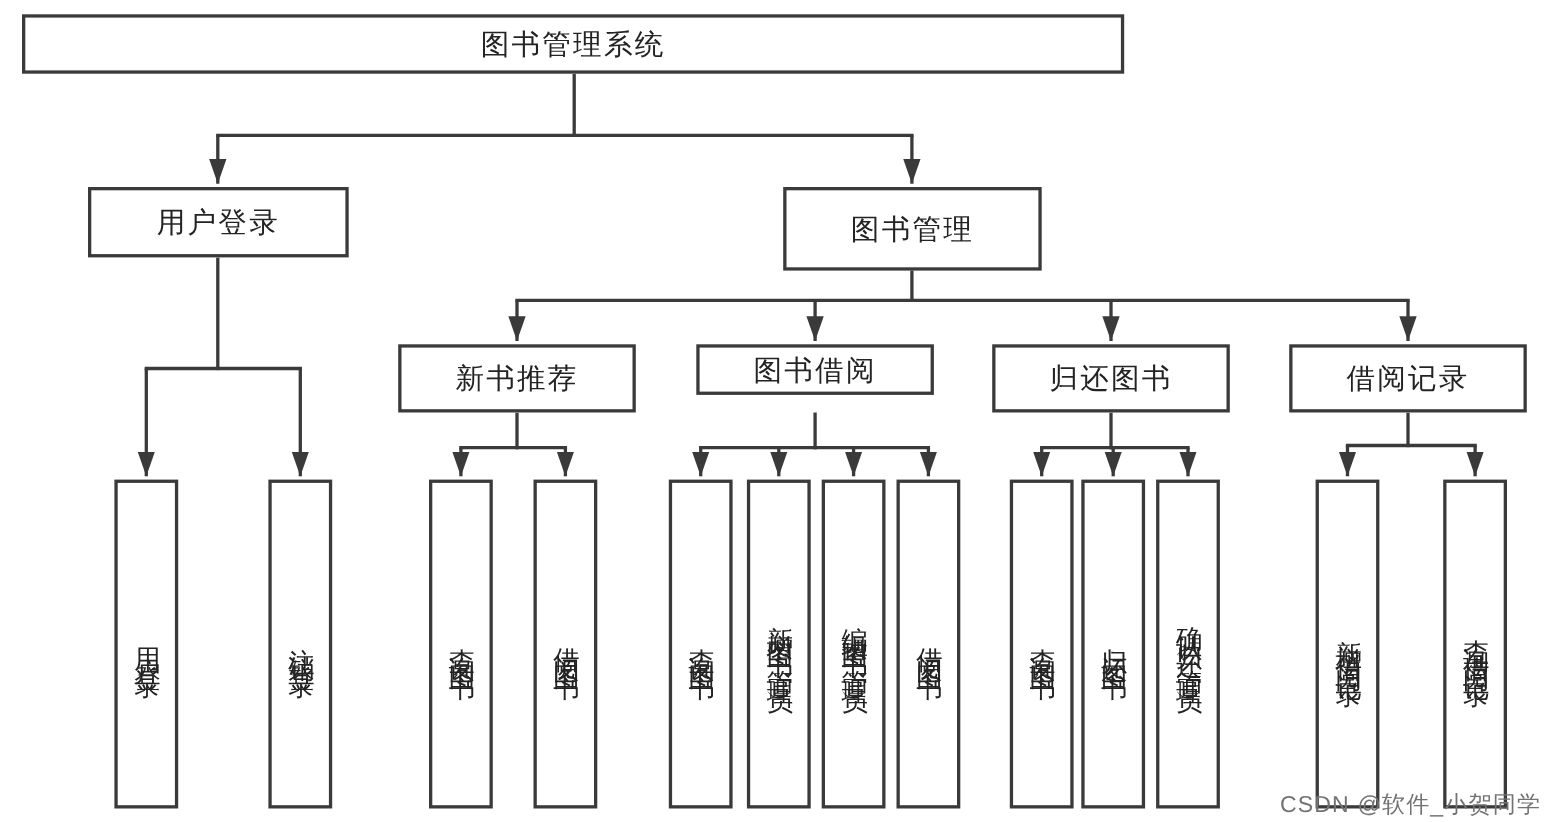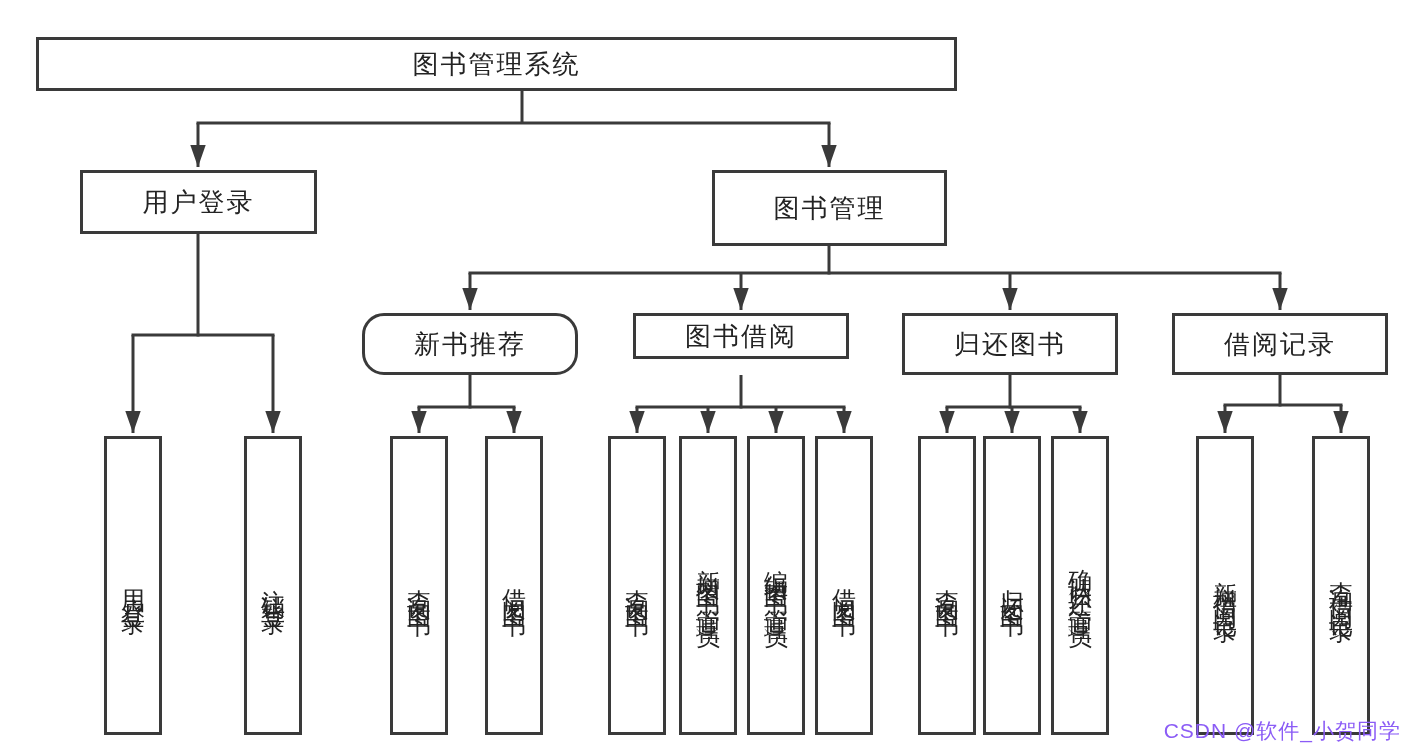"图书管理系统" div.node { left: 36px -> 20px; margin-top: 24px -> none; width: 921px -> 1002px }
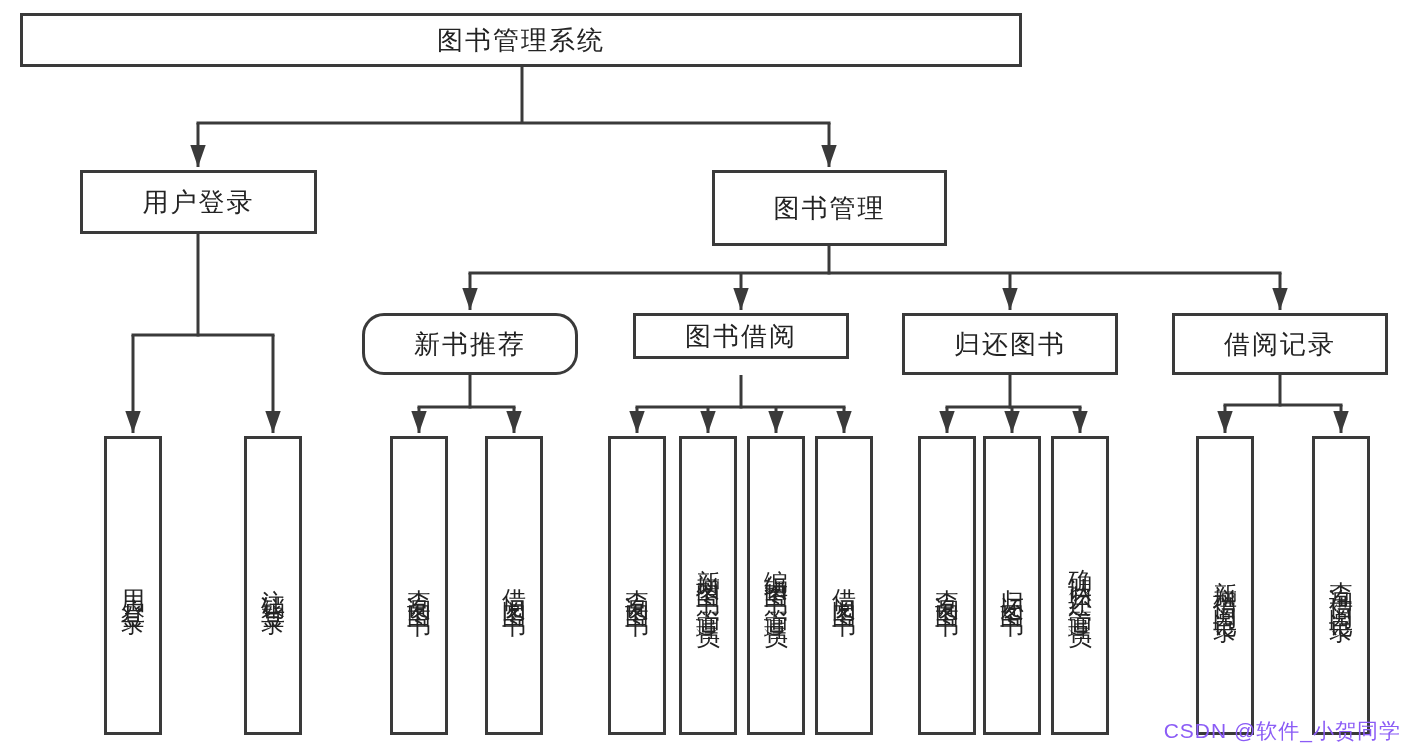"新书推荐" div.node { border-radius: 22px -> none }
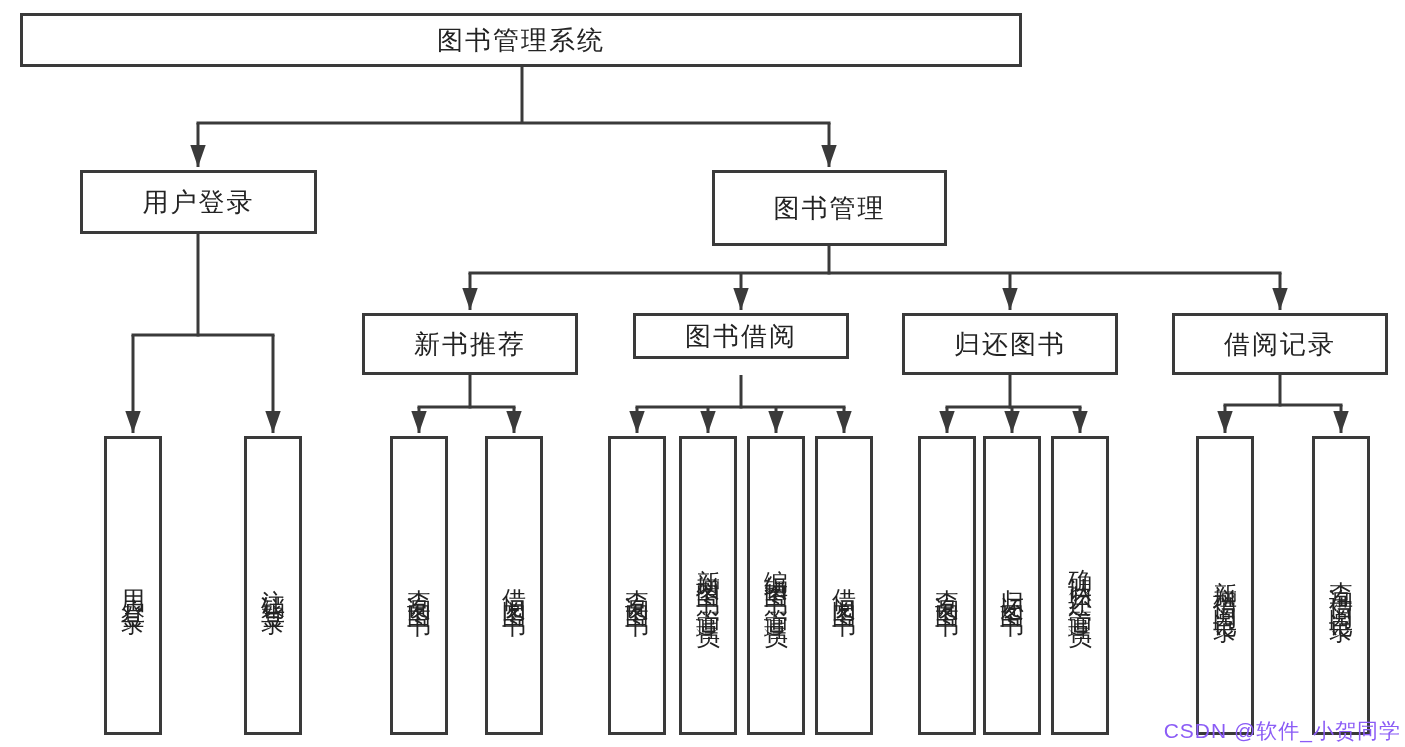"CSDN @软件_小贺同学" .watermark { color: #8b5cf6 -> #737373 }
